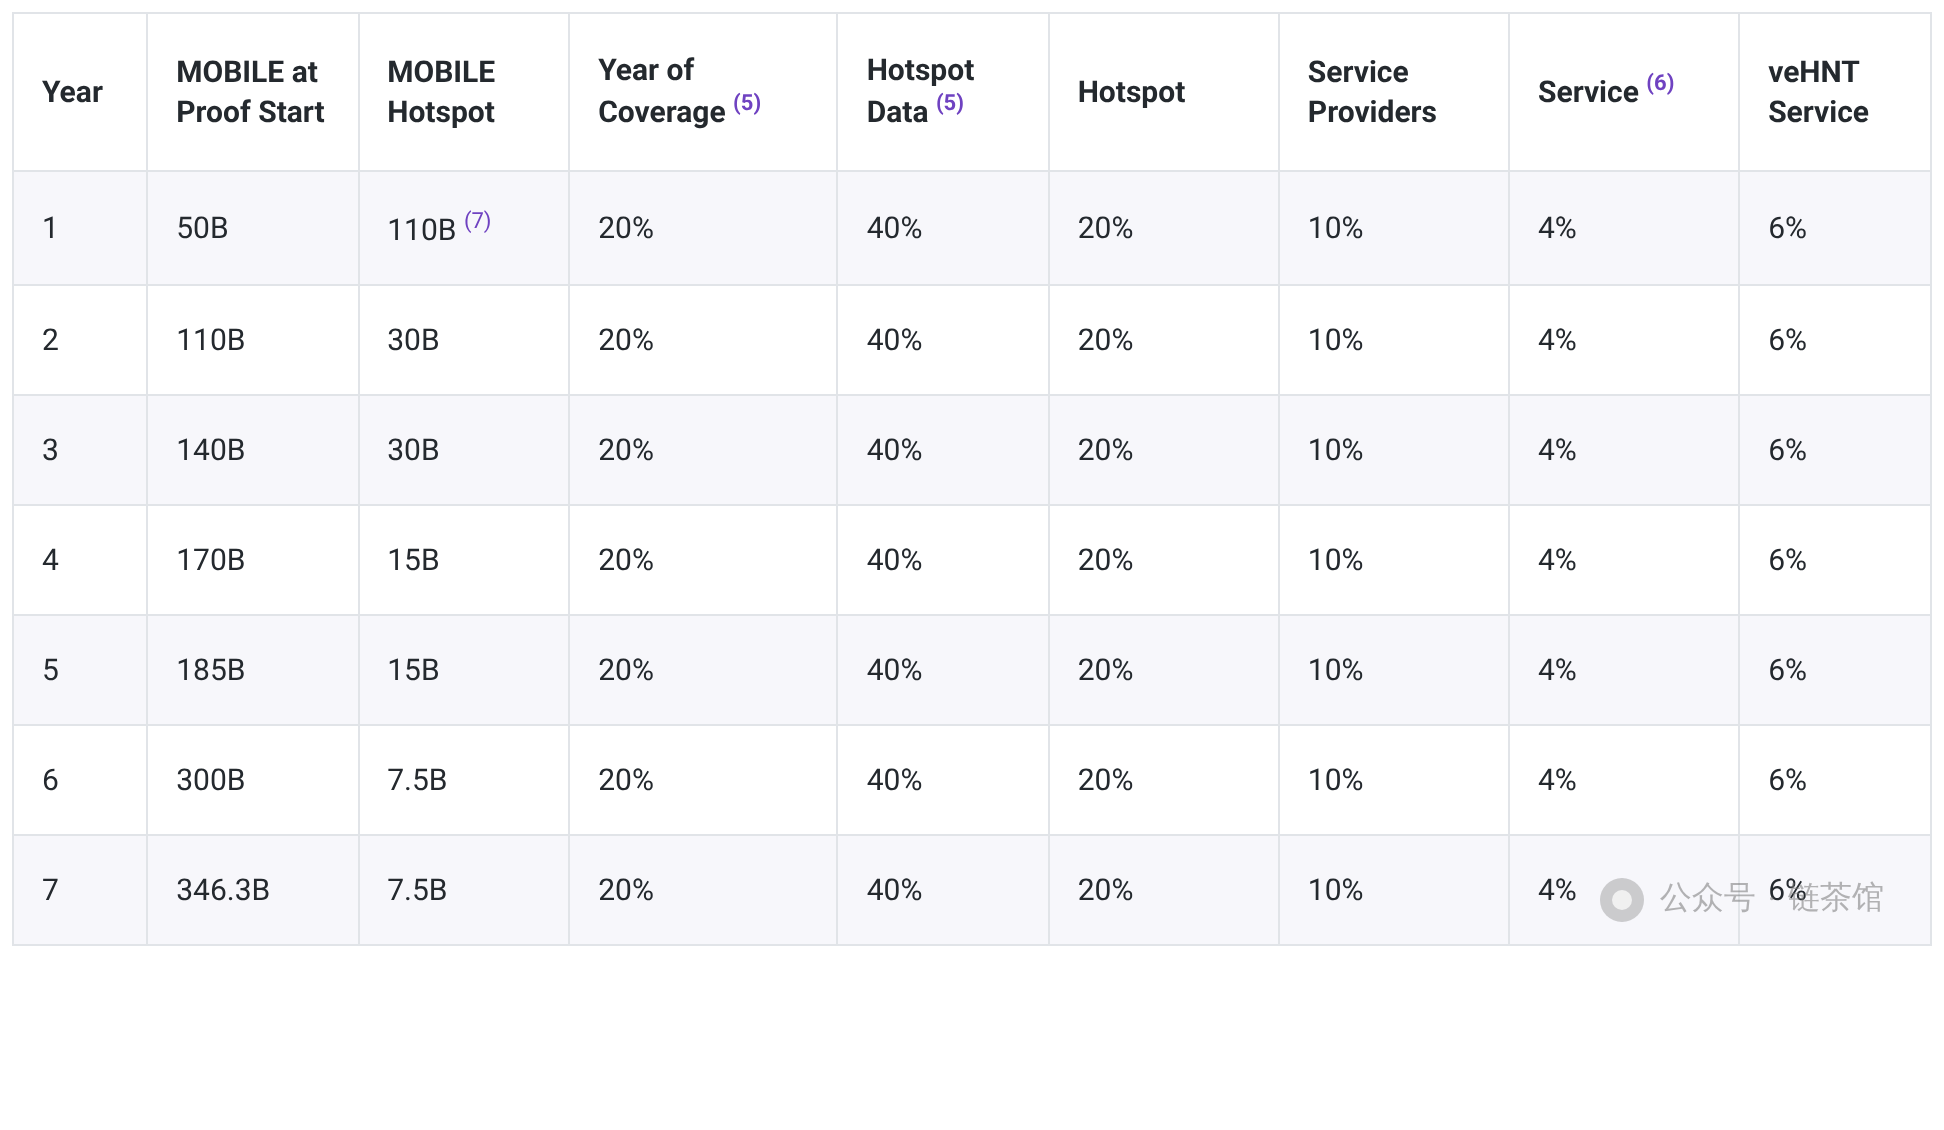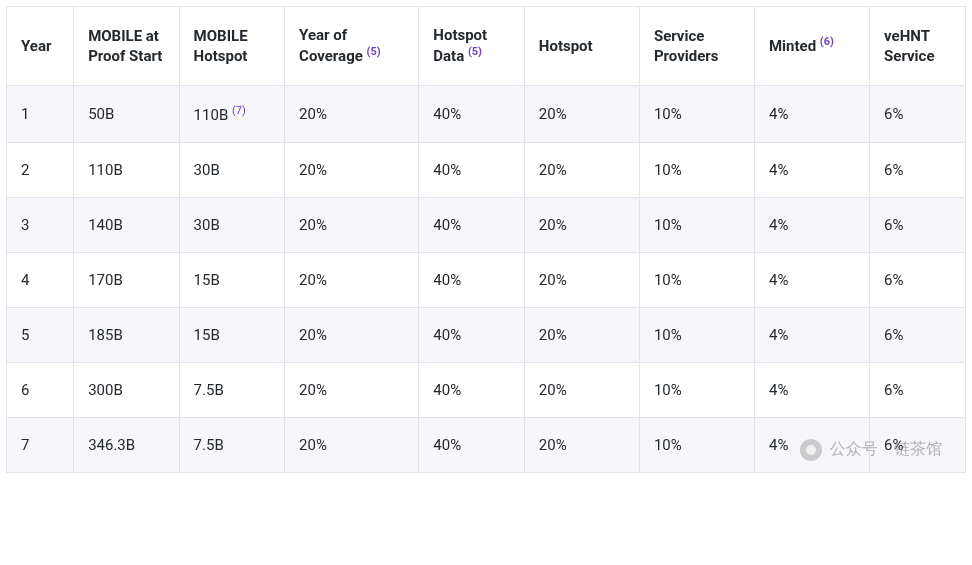"Minted" span { text: Minted -> Service }
